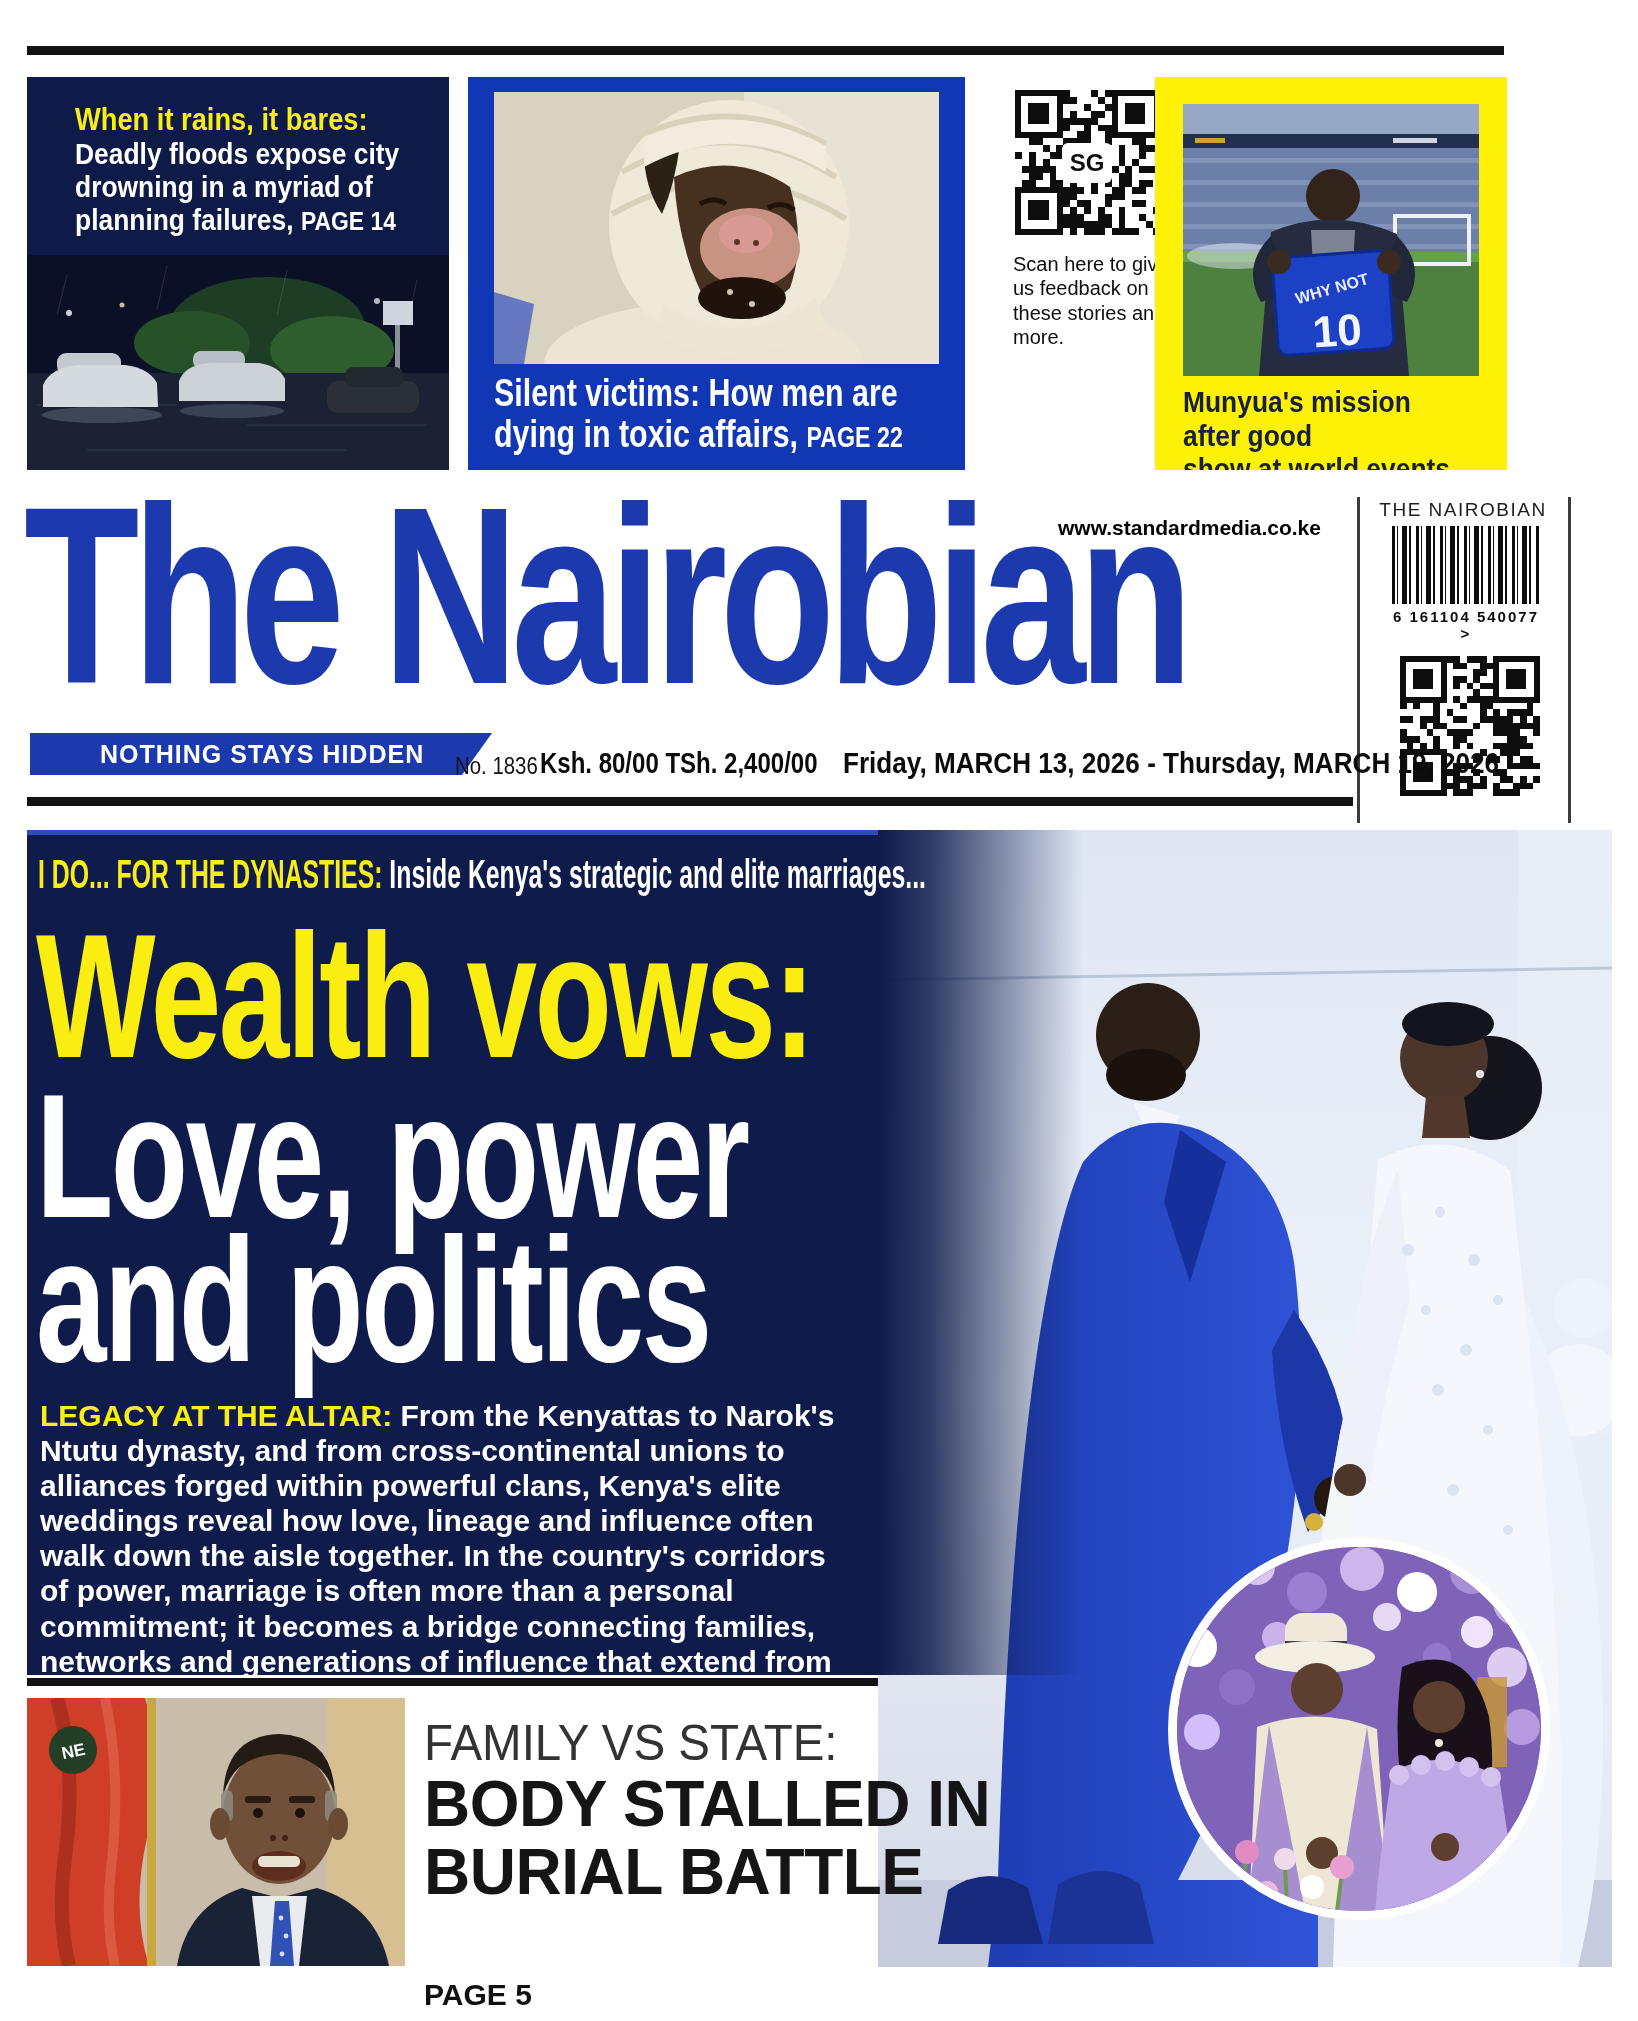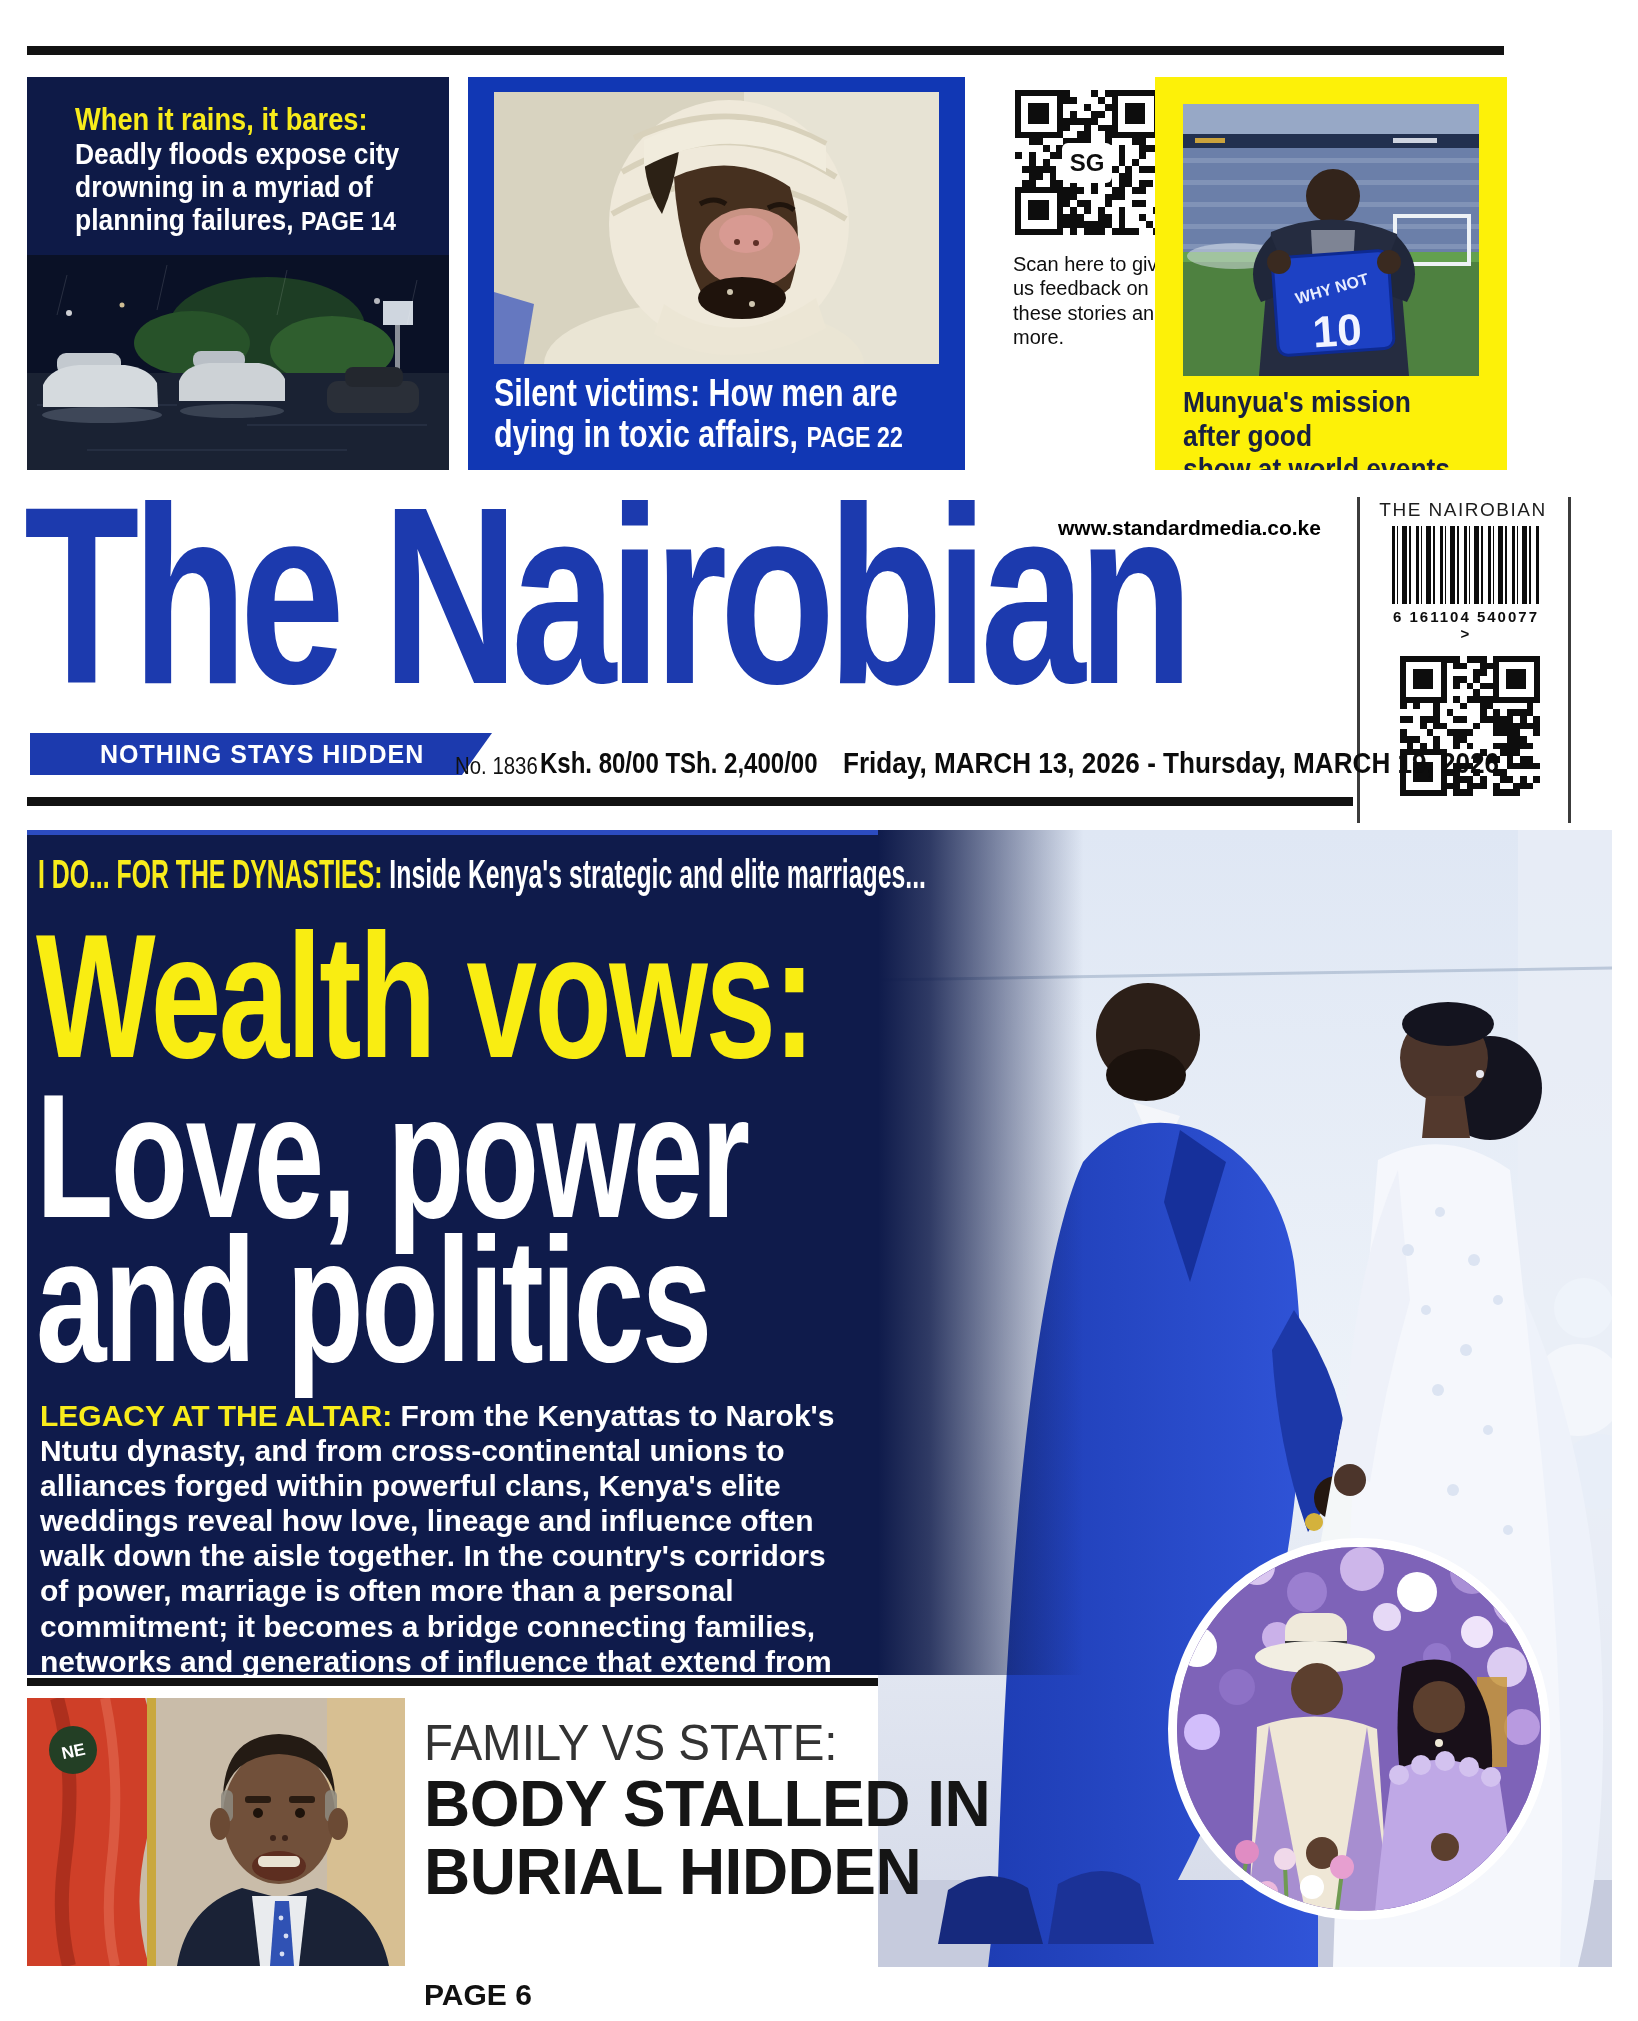"BURIAL HIDDEN" div { text: HIDDEN -> BATTLE }
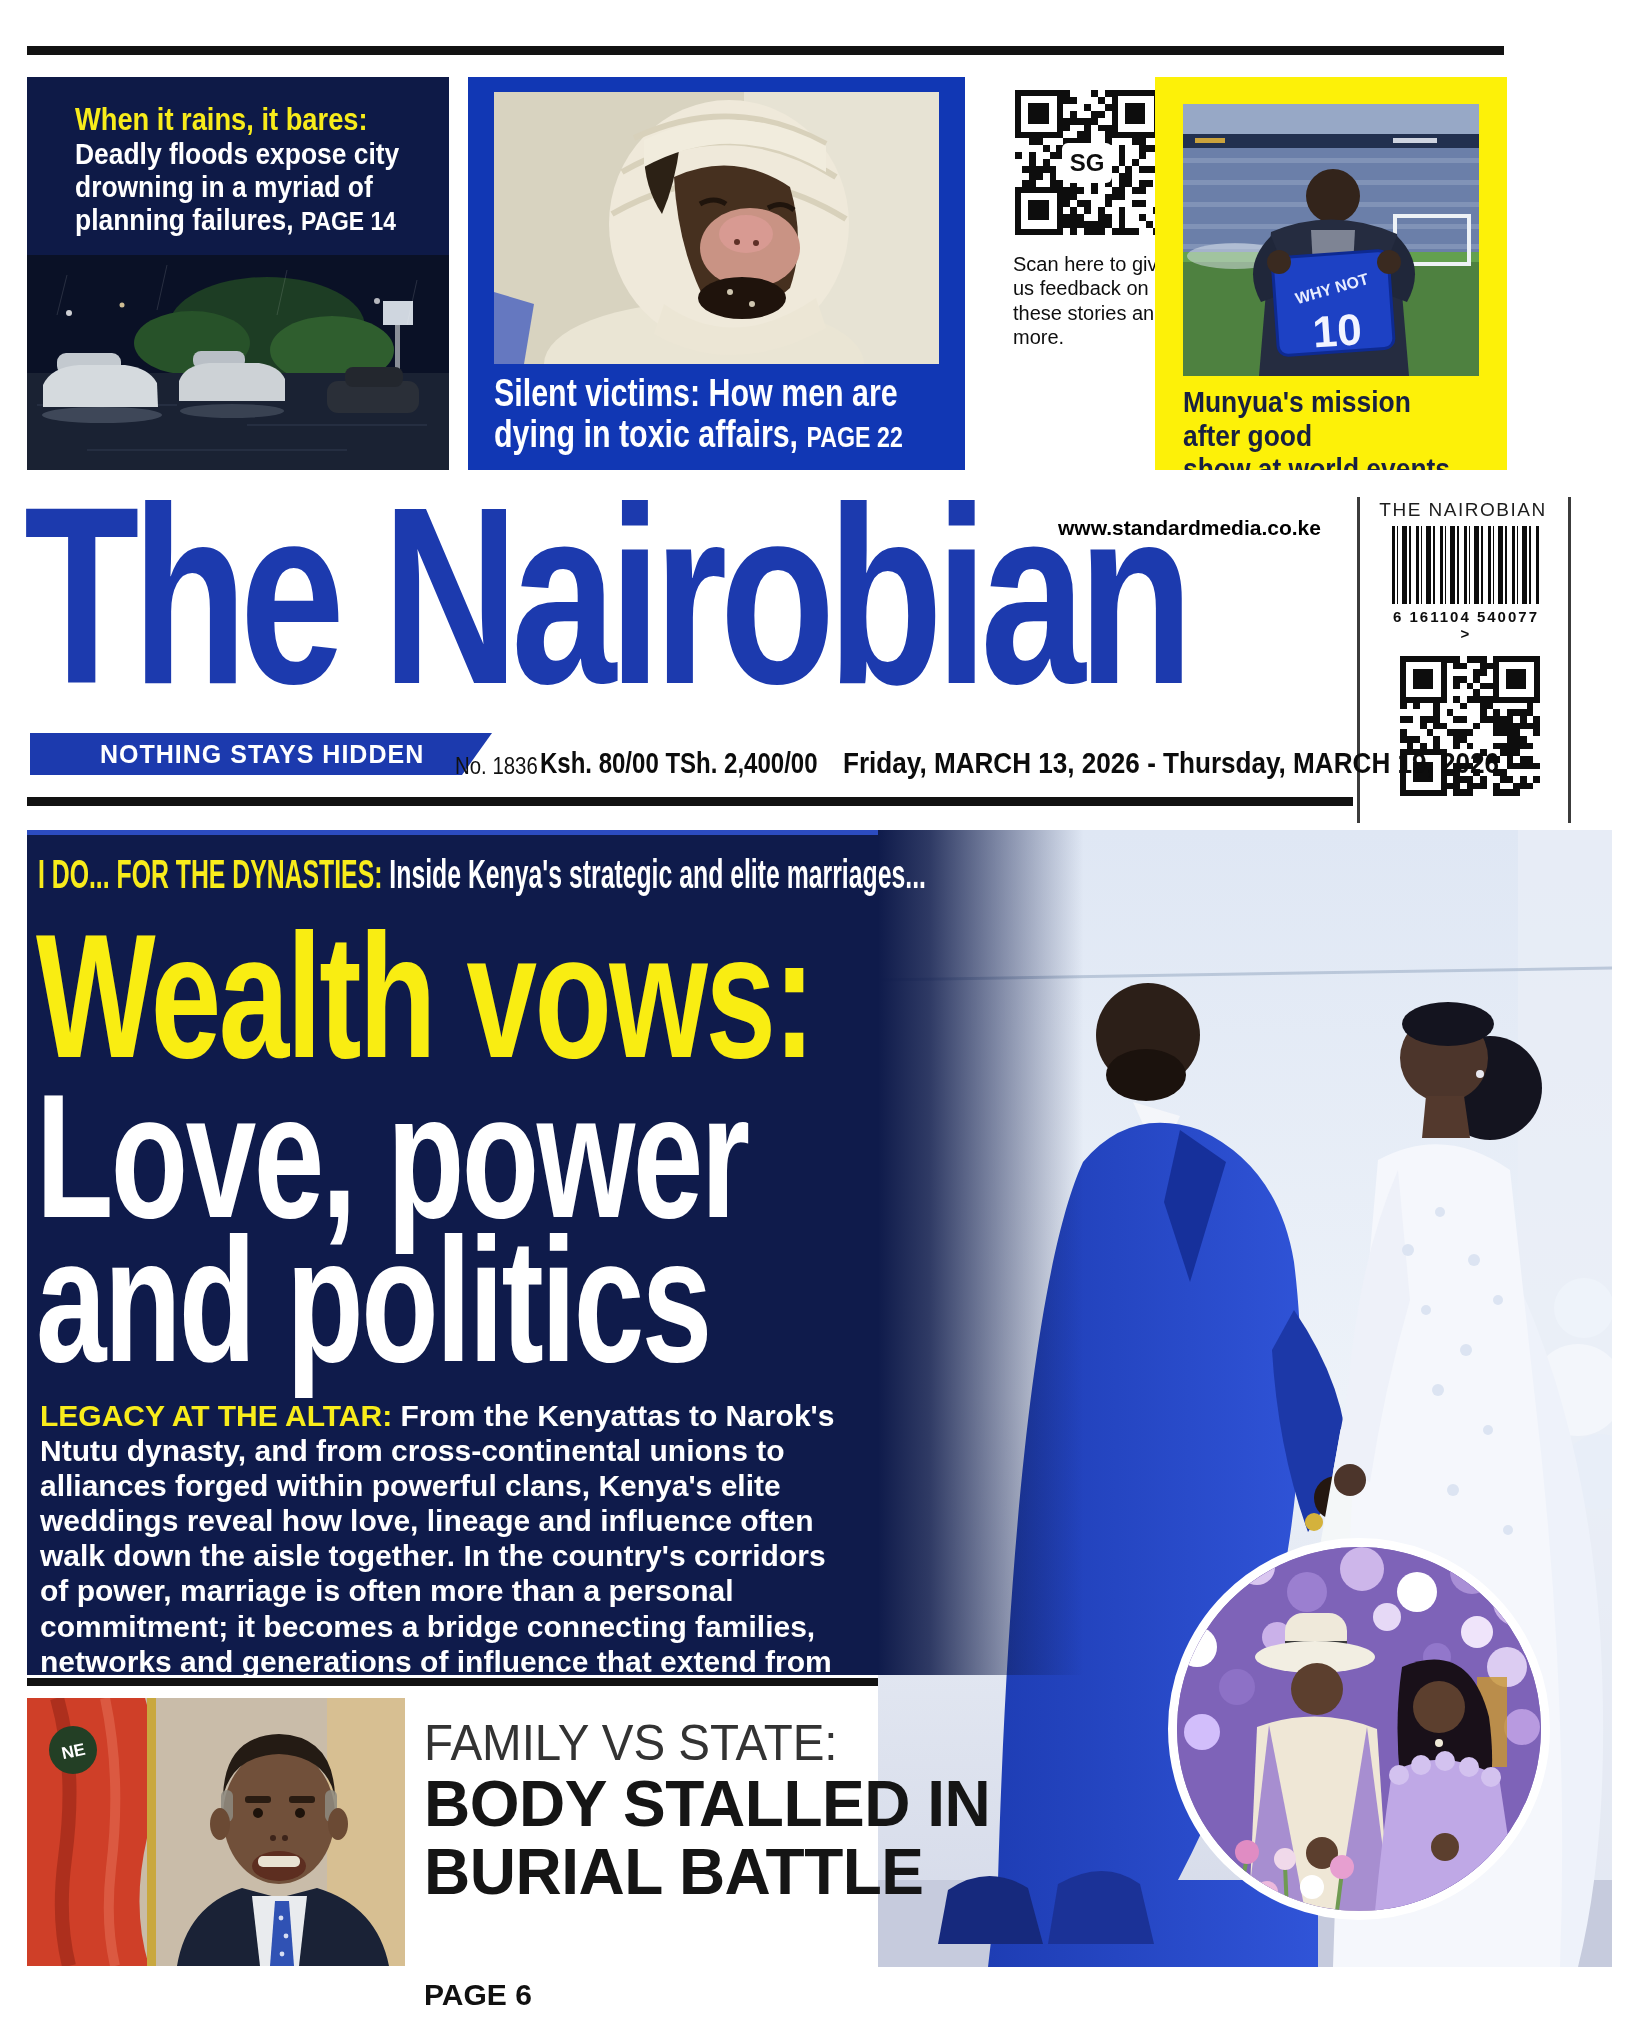"PAGE 6" div.abs { text: 6 -> 5 }
